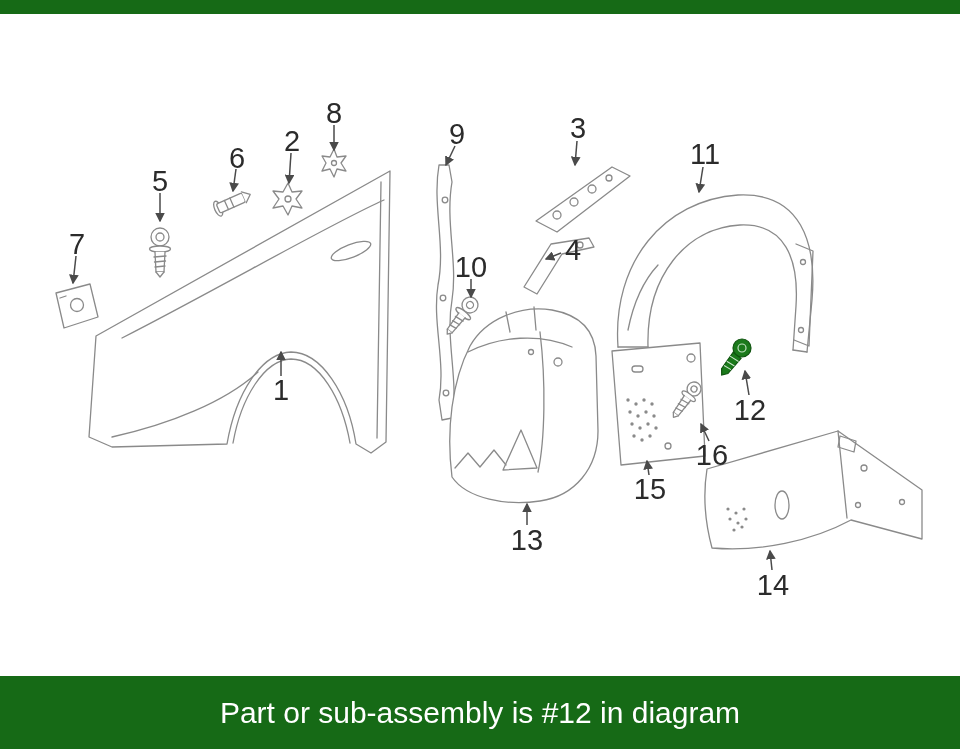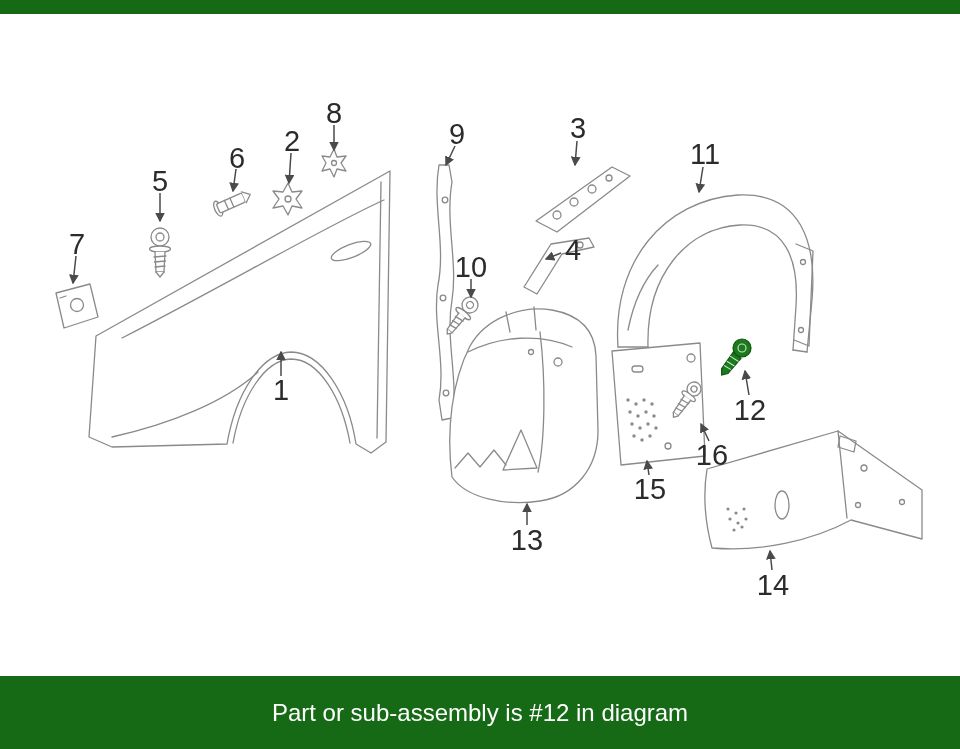"Part or sub-assembly is #12" .footer { font-size: 24px -> 30px }
